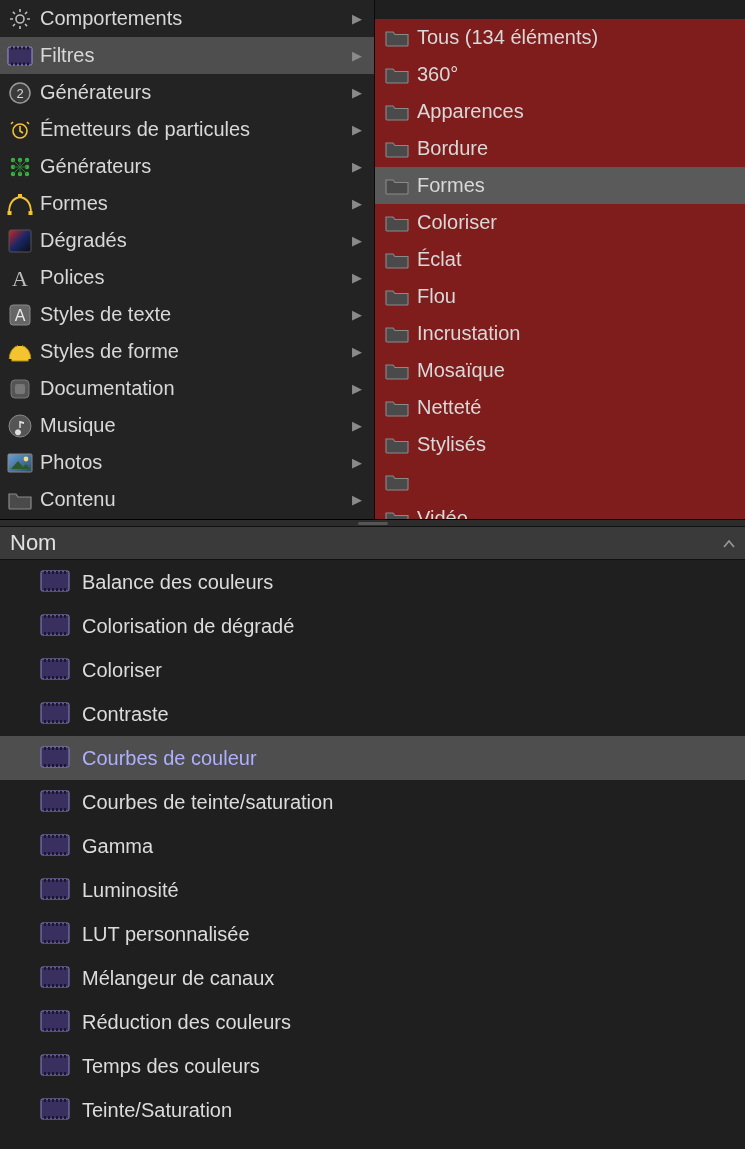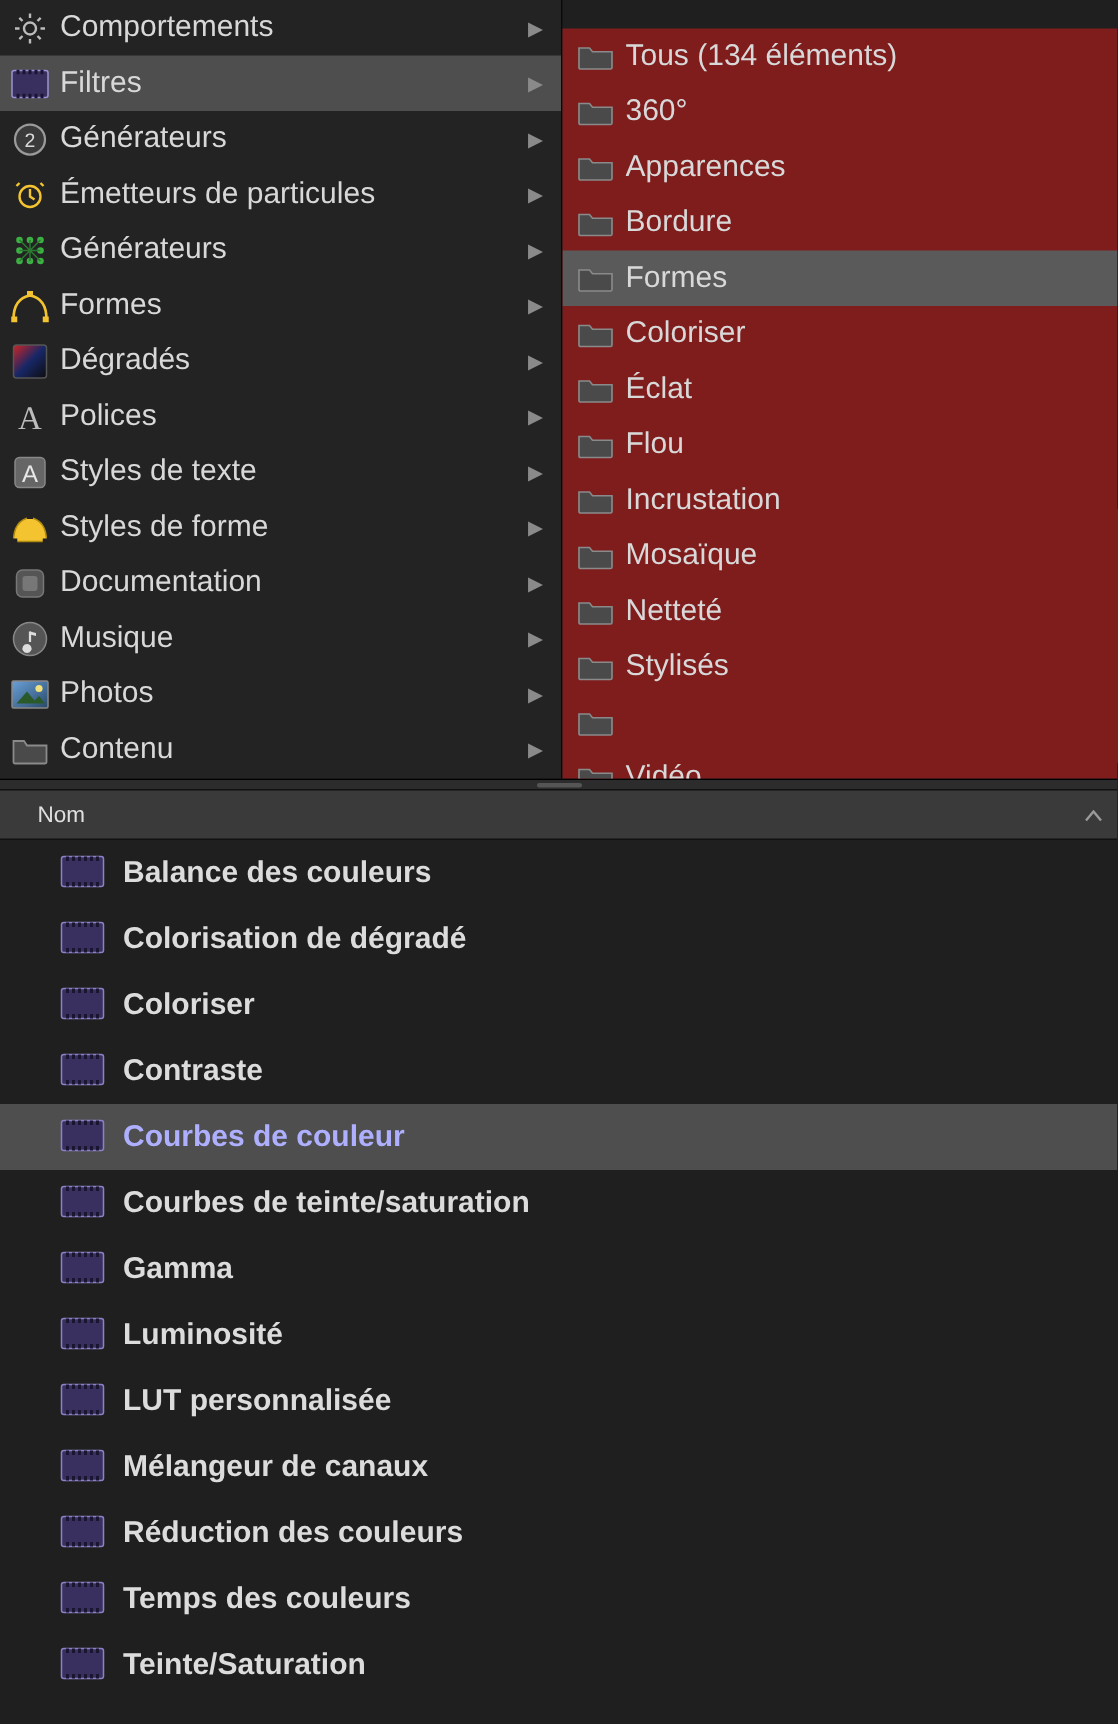"Nom" .header-label { font-size: 15px -> 22px; margin-left: 15px -> none }
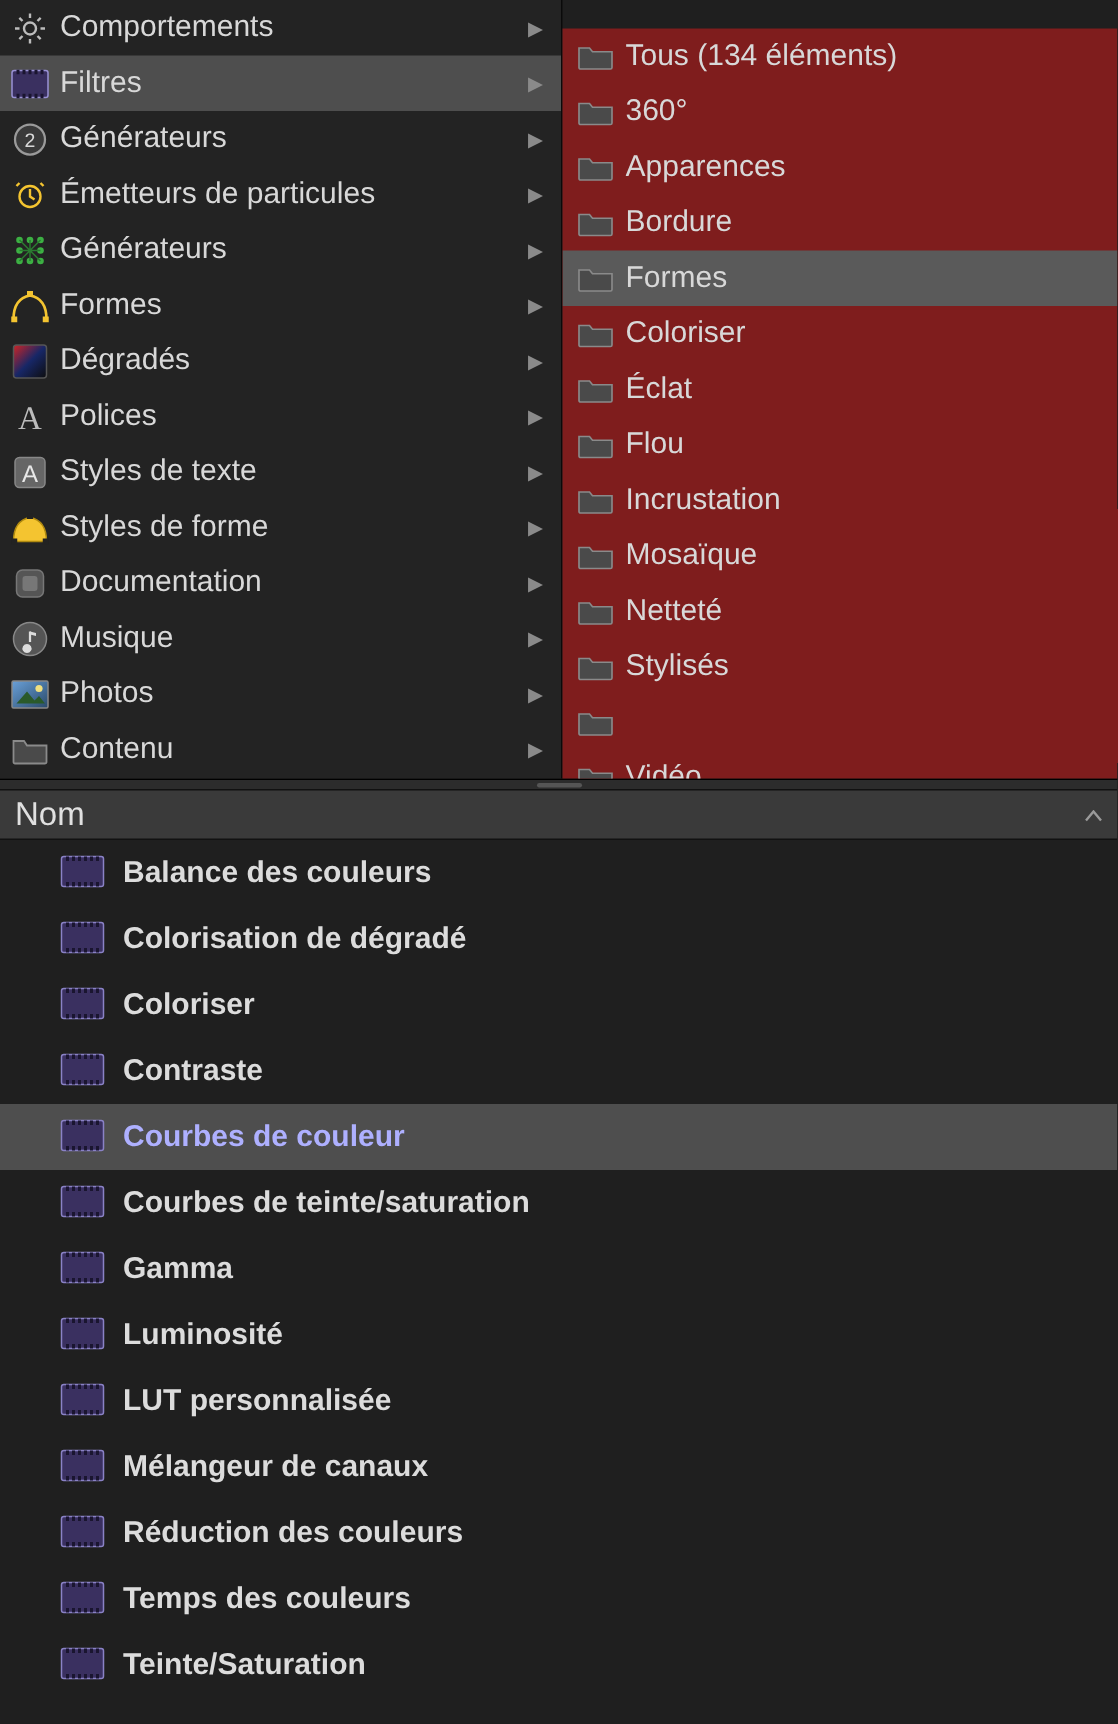"Balance des couleurs" .detail-list { font-weight: bold -> none }
